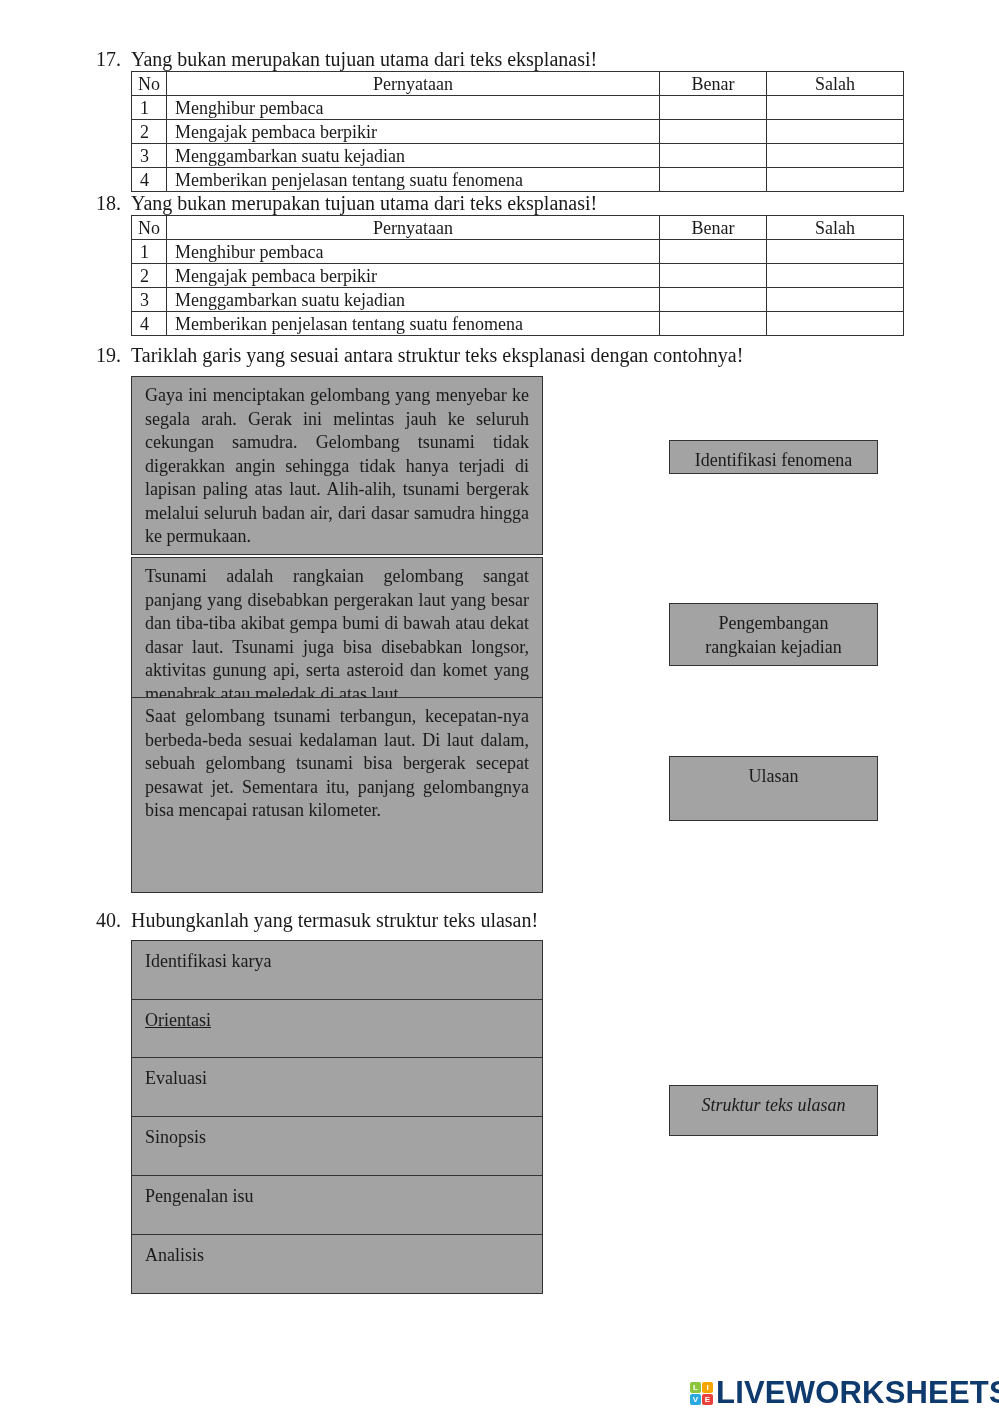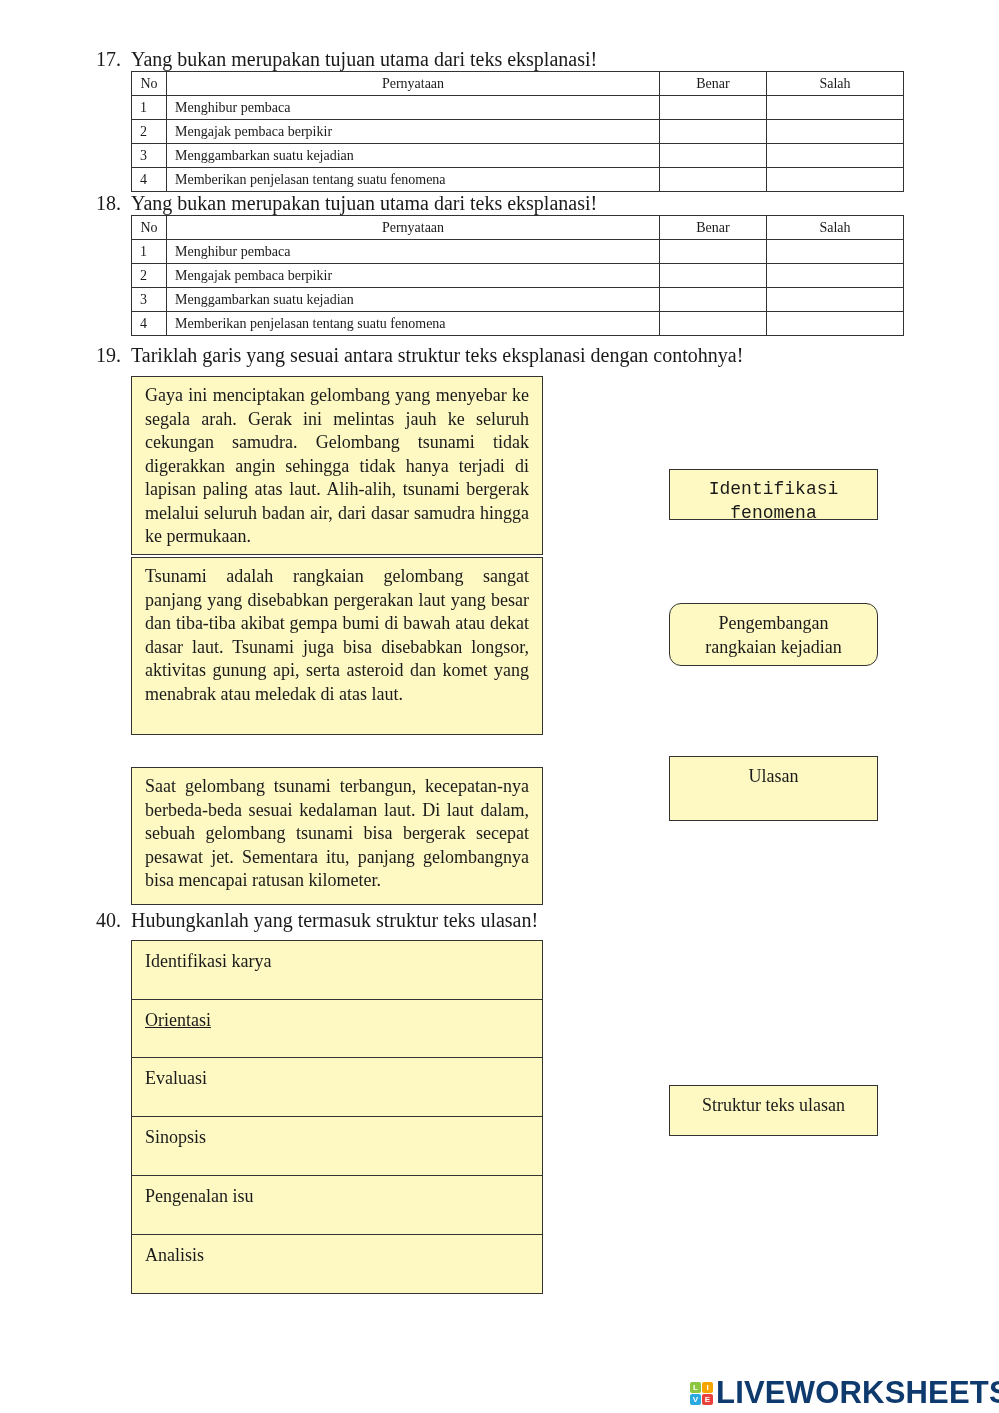"No" table.tf { font-size: 14px -> 18px }
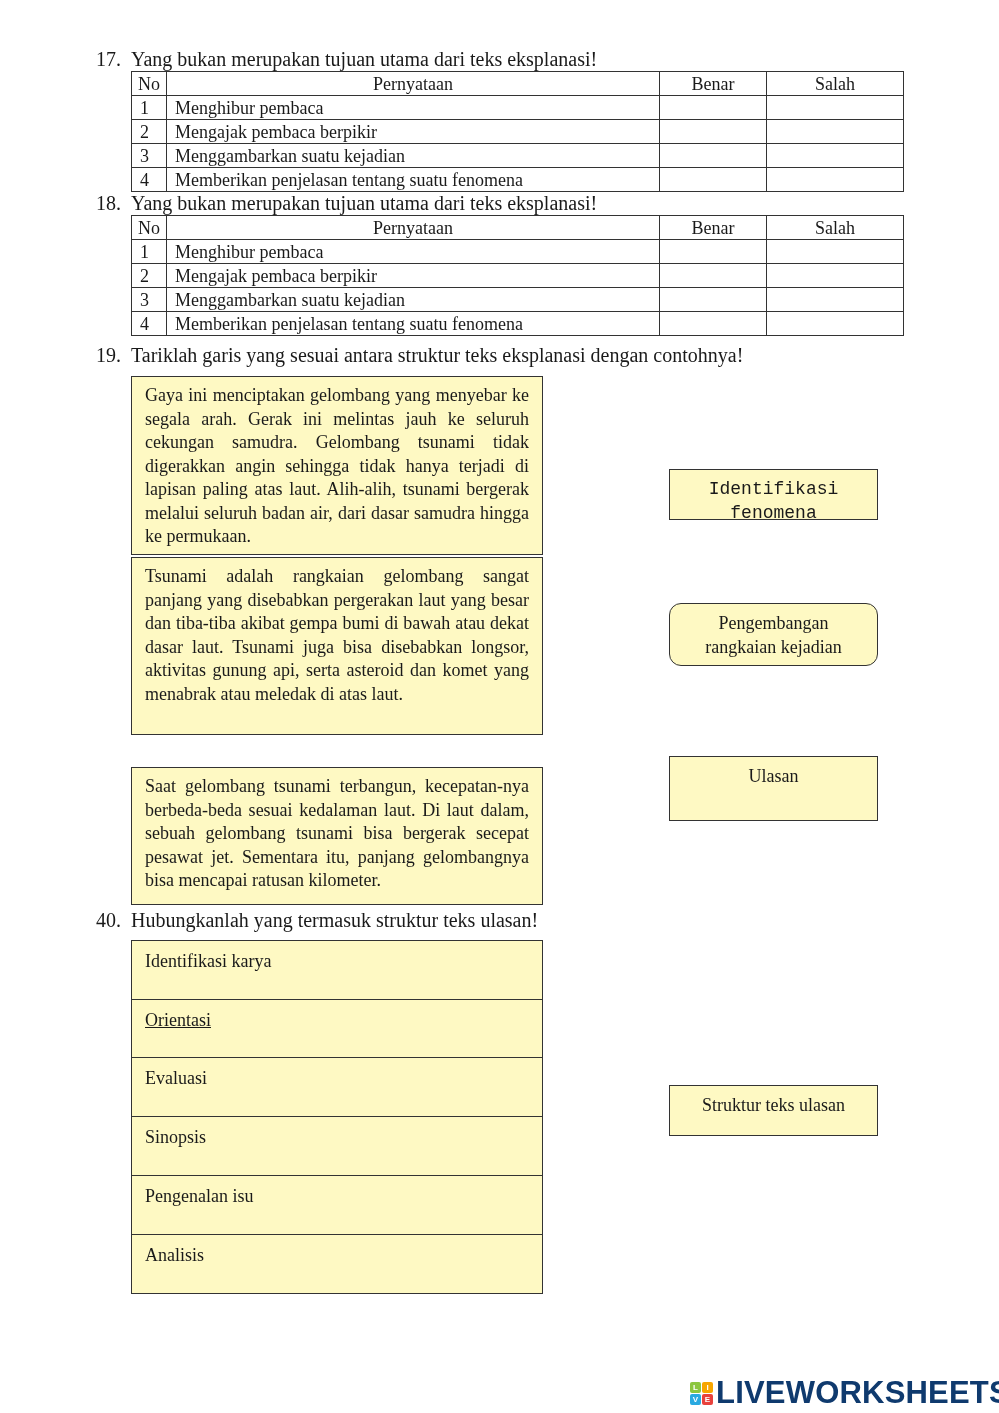"Gaya ini menciptakan gelombang yang" .box { background: #fef9c3 -> #a3a3a3 }
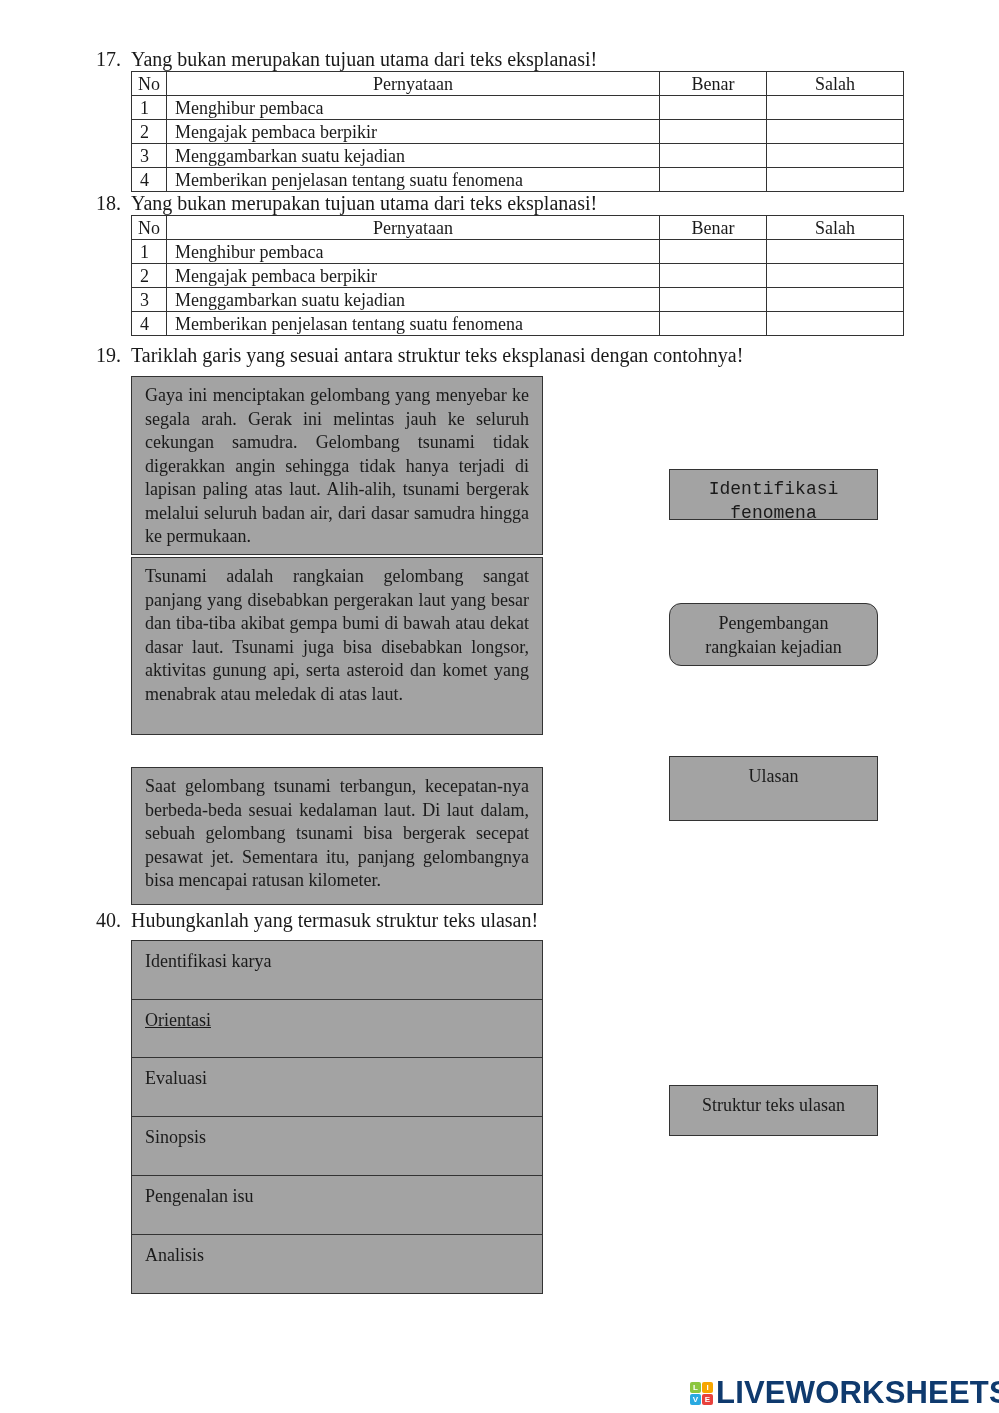"Identifikasi fenomena" div.box { font-family: Liberation Mono, monospace -> none; height: 51px -> 34px; top: 469px -> 440px }
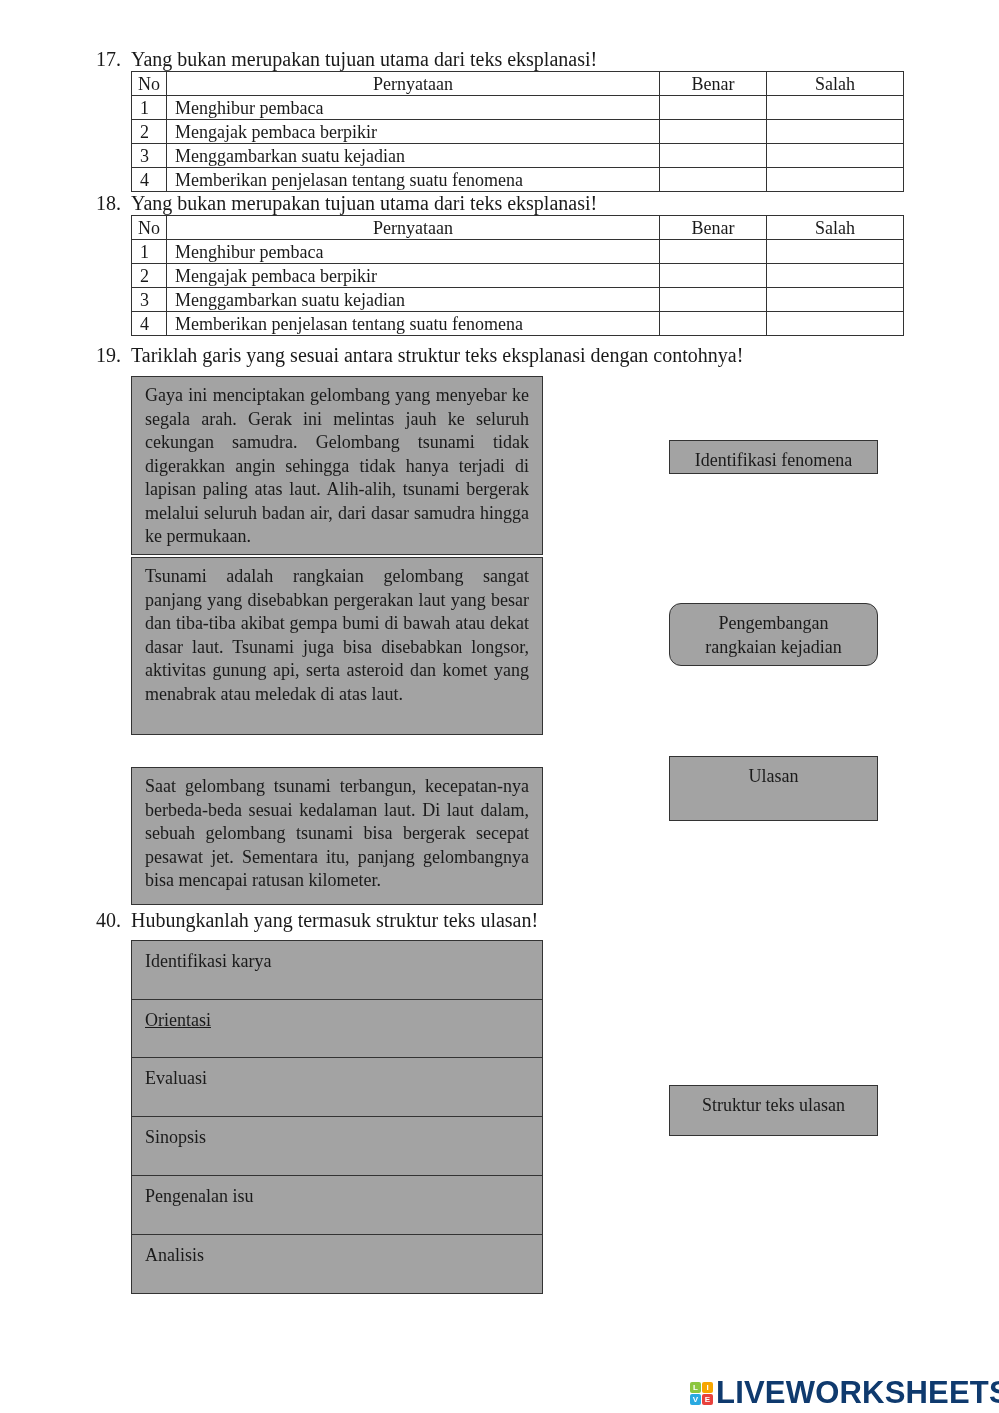"Pengembangan rangkaian kejadian" div.box { border-radius: 12px -> none }
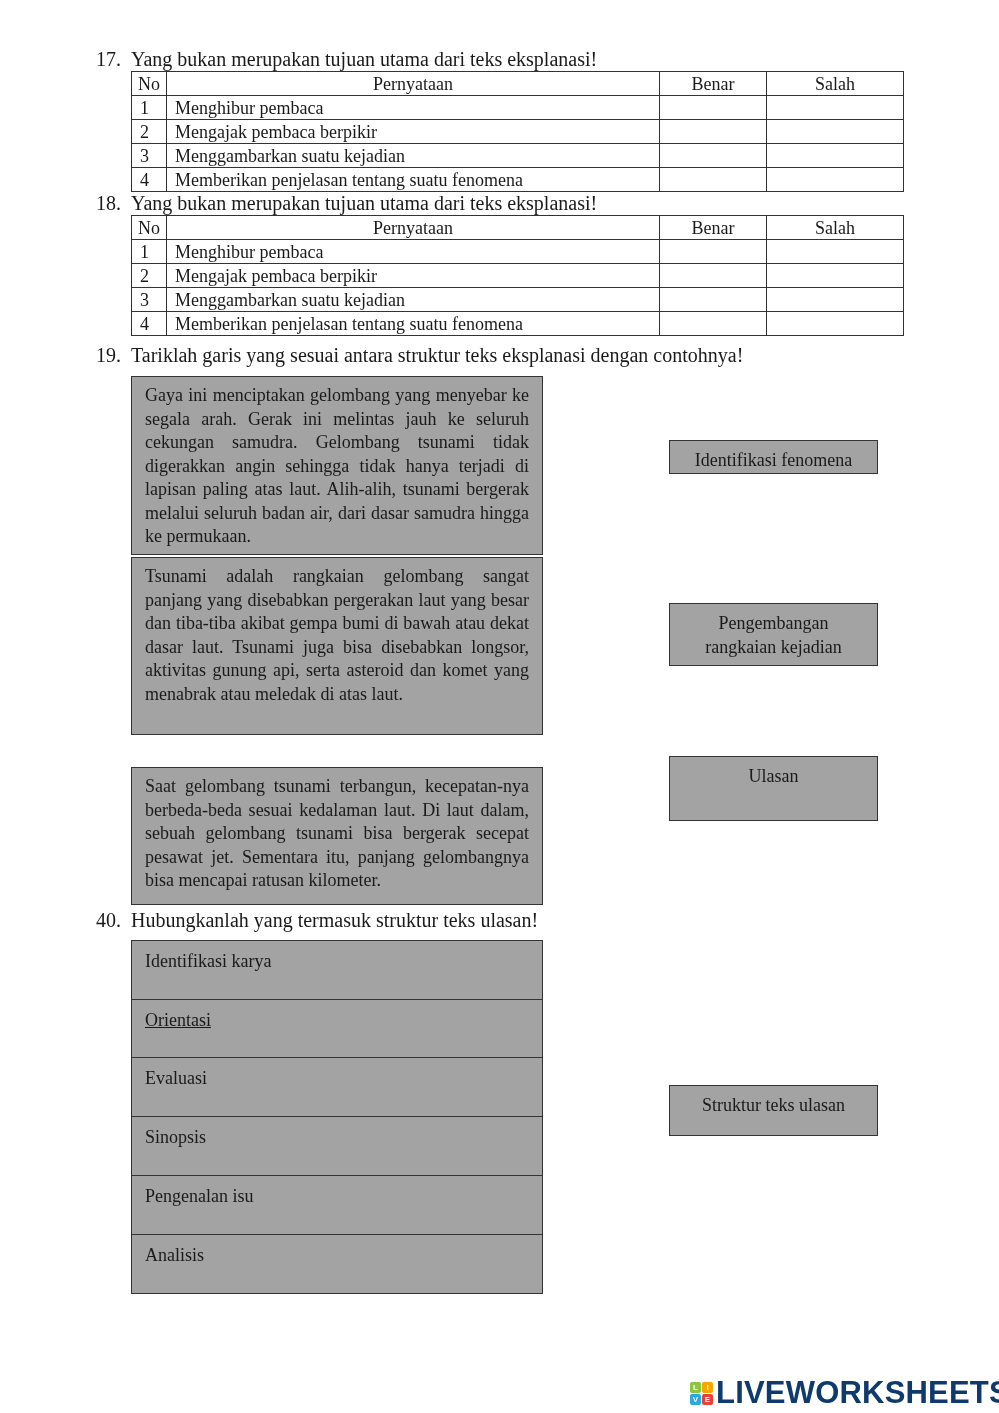"Saat gelombang tsunami terbangun," div.box { height: 138px -> 196px; top: 767px -> 697px }
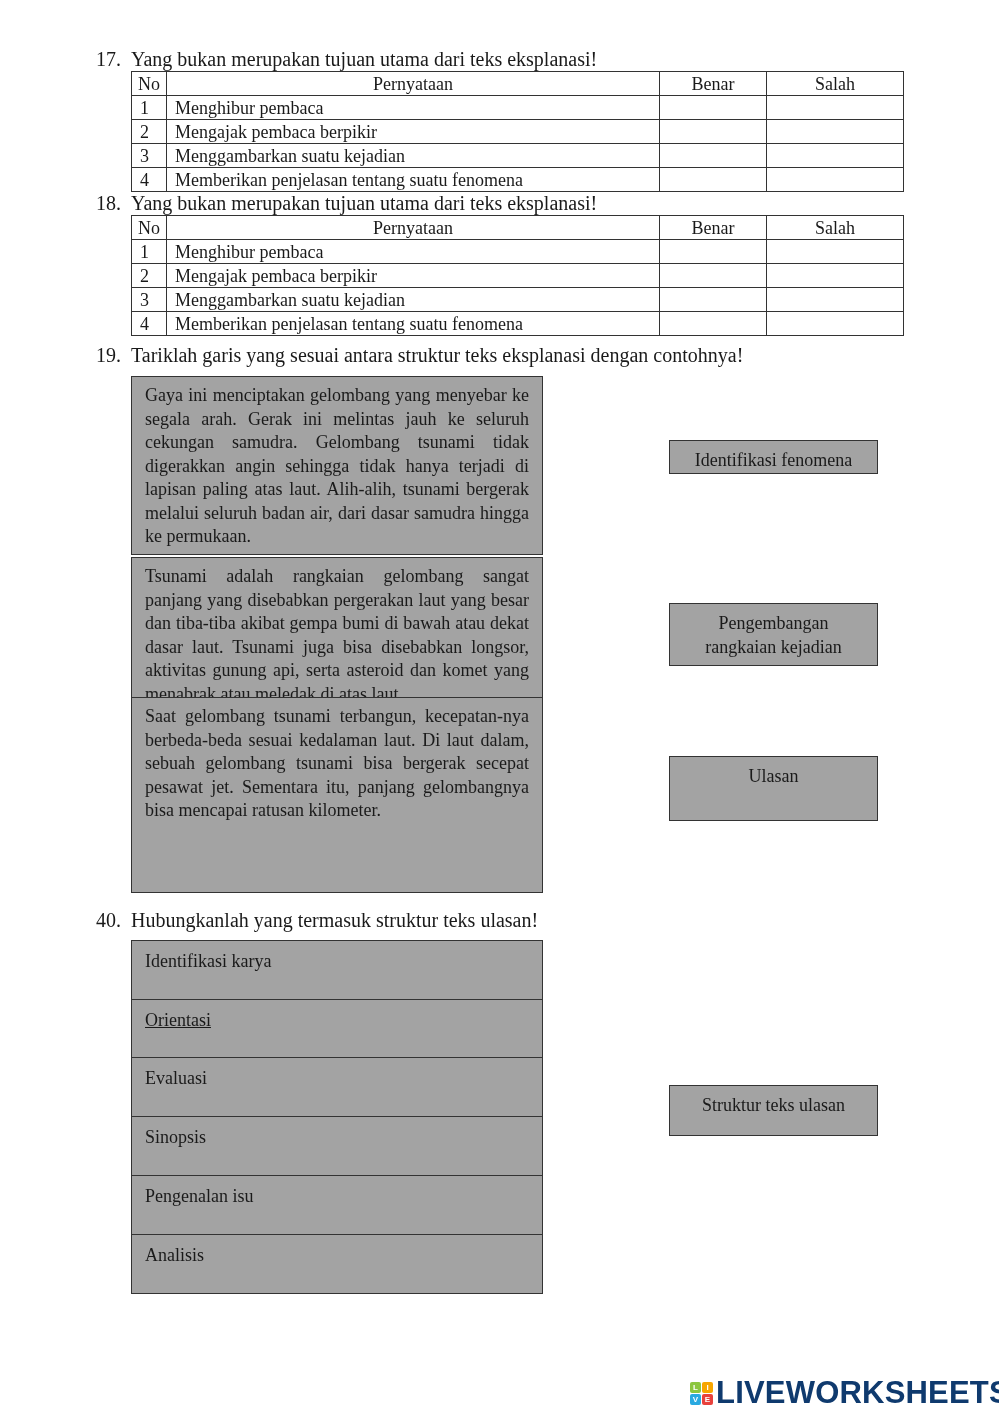"Struktur teks ulasan" div.box { font-style: none -> italic }
